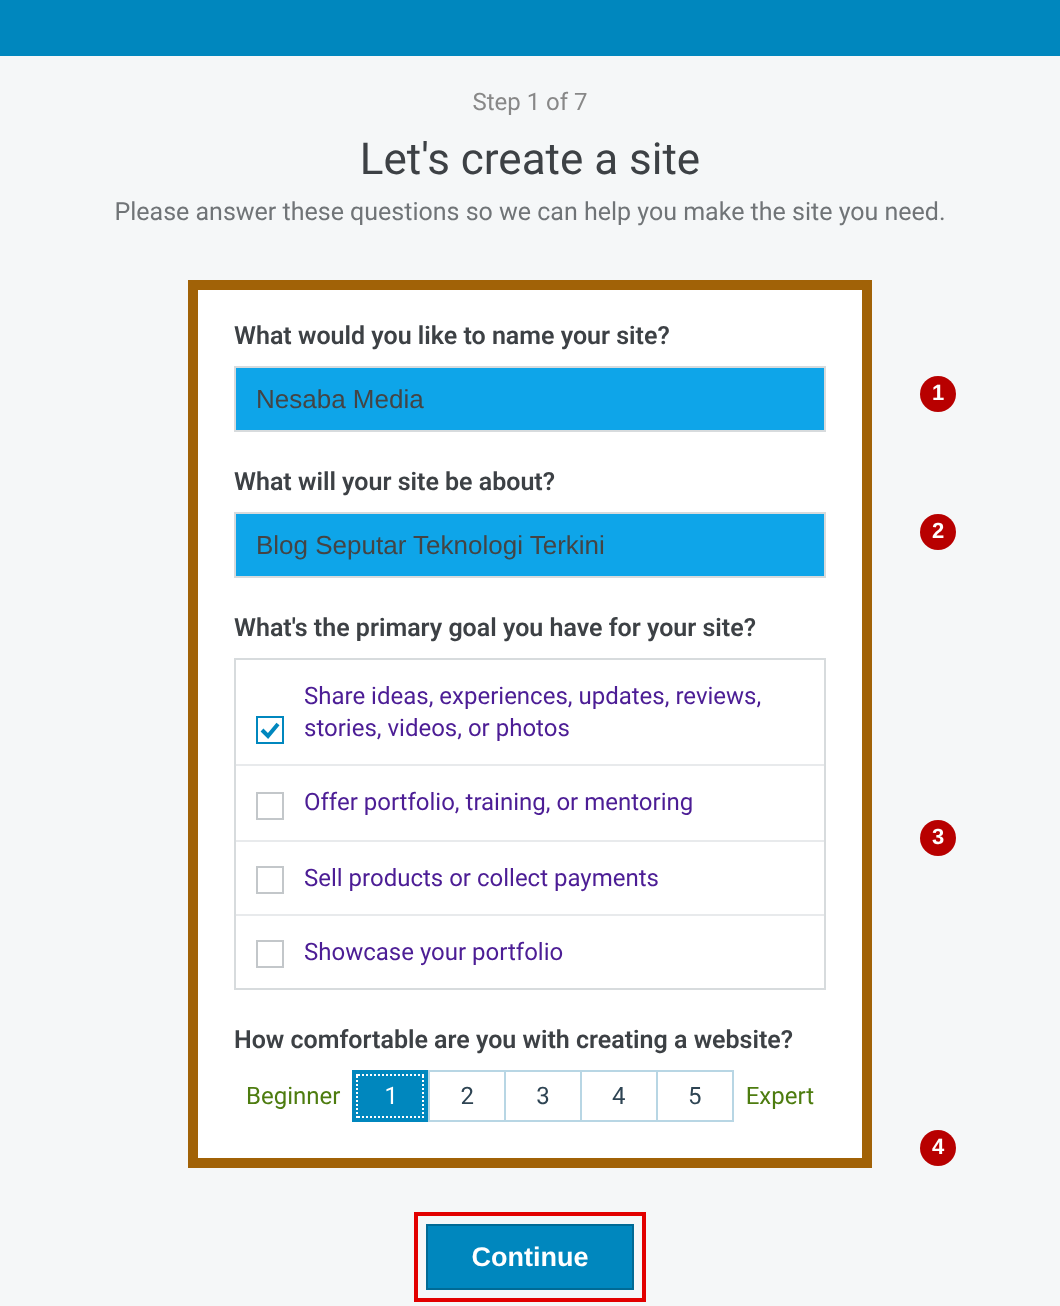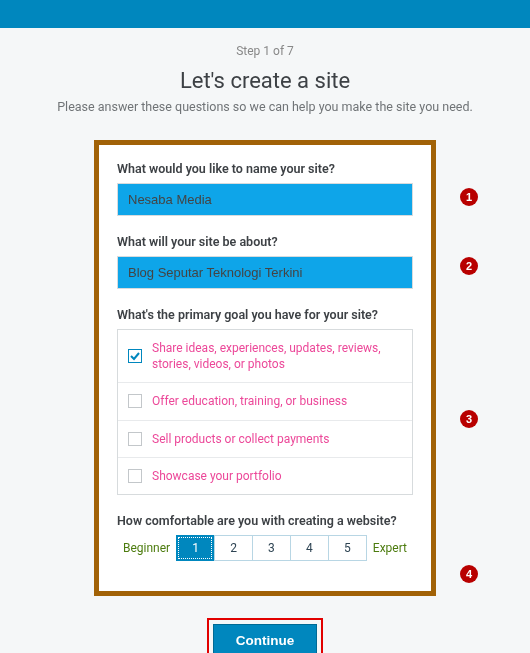"Share ideas, experiences, updates," .option-row { align-items: center -> flex-end; color: #ec4899 -> #4c1d95 }
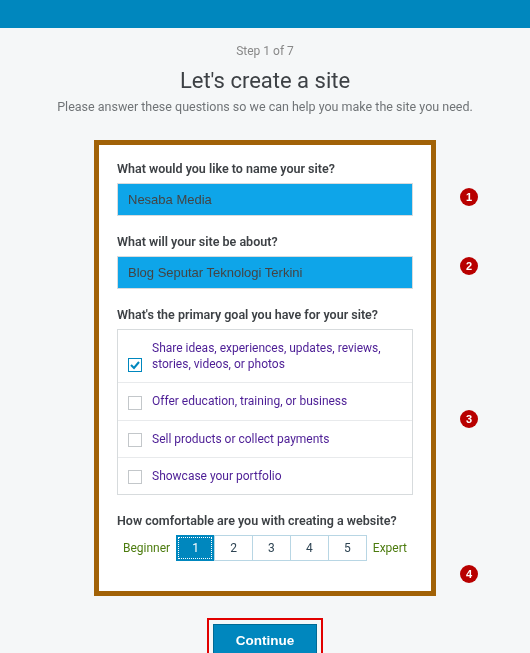"Offer education, training, or business" span.option-text { text: education, training, or business -> portfolio, training, or mentoring }
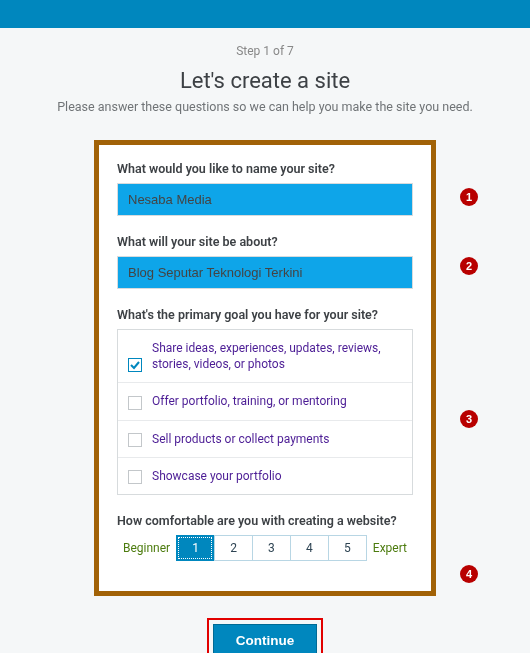"How comfortable are you with" div.section { margin-bottom: 12px -> 0 }
